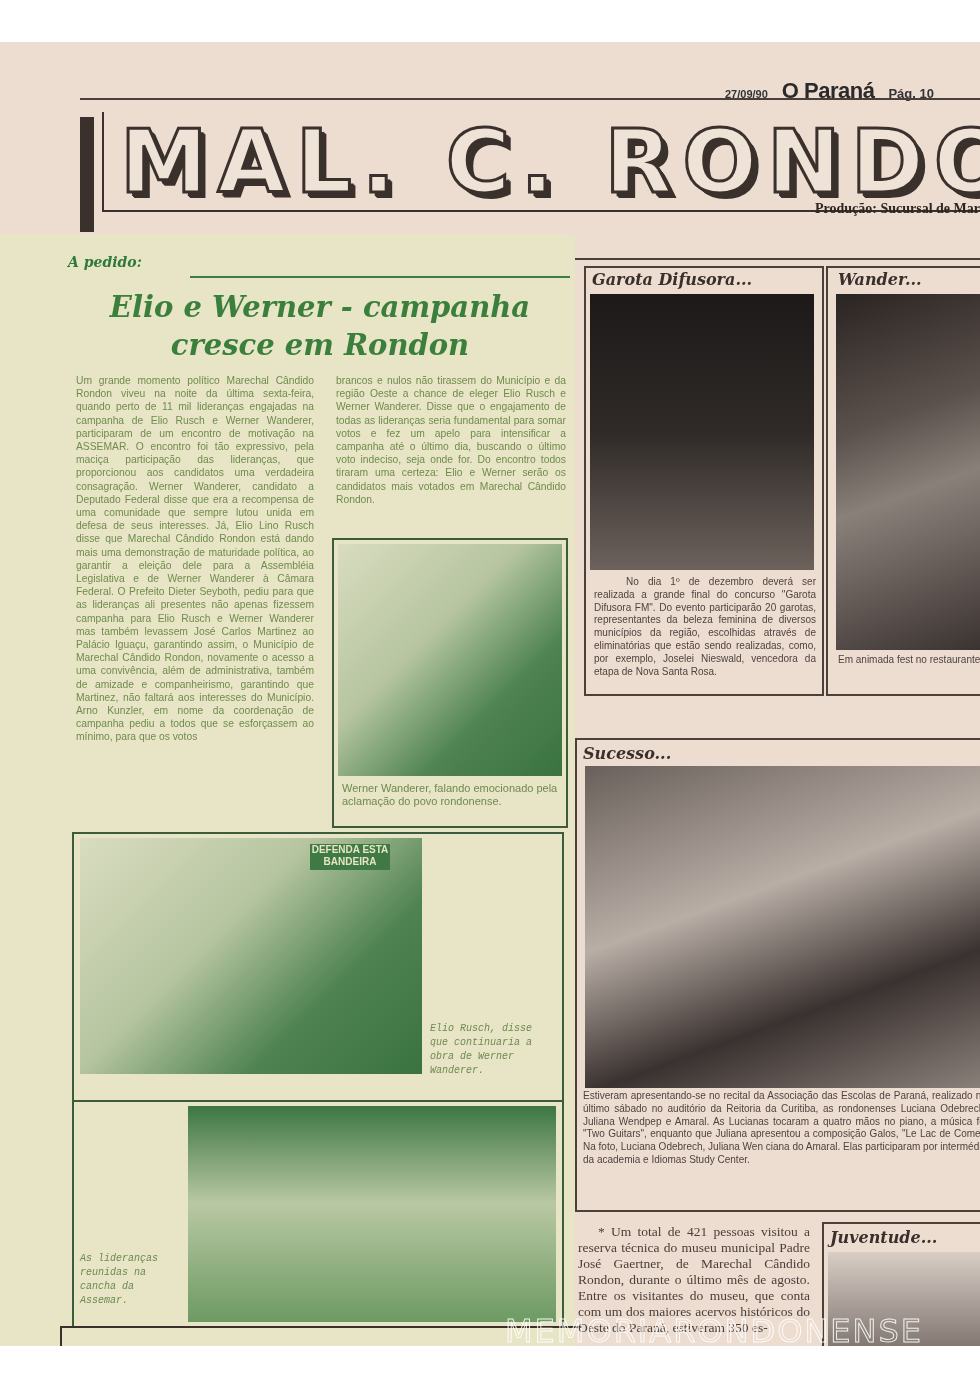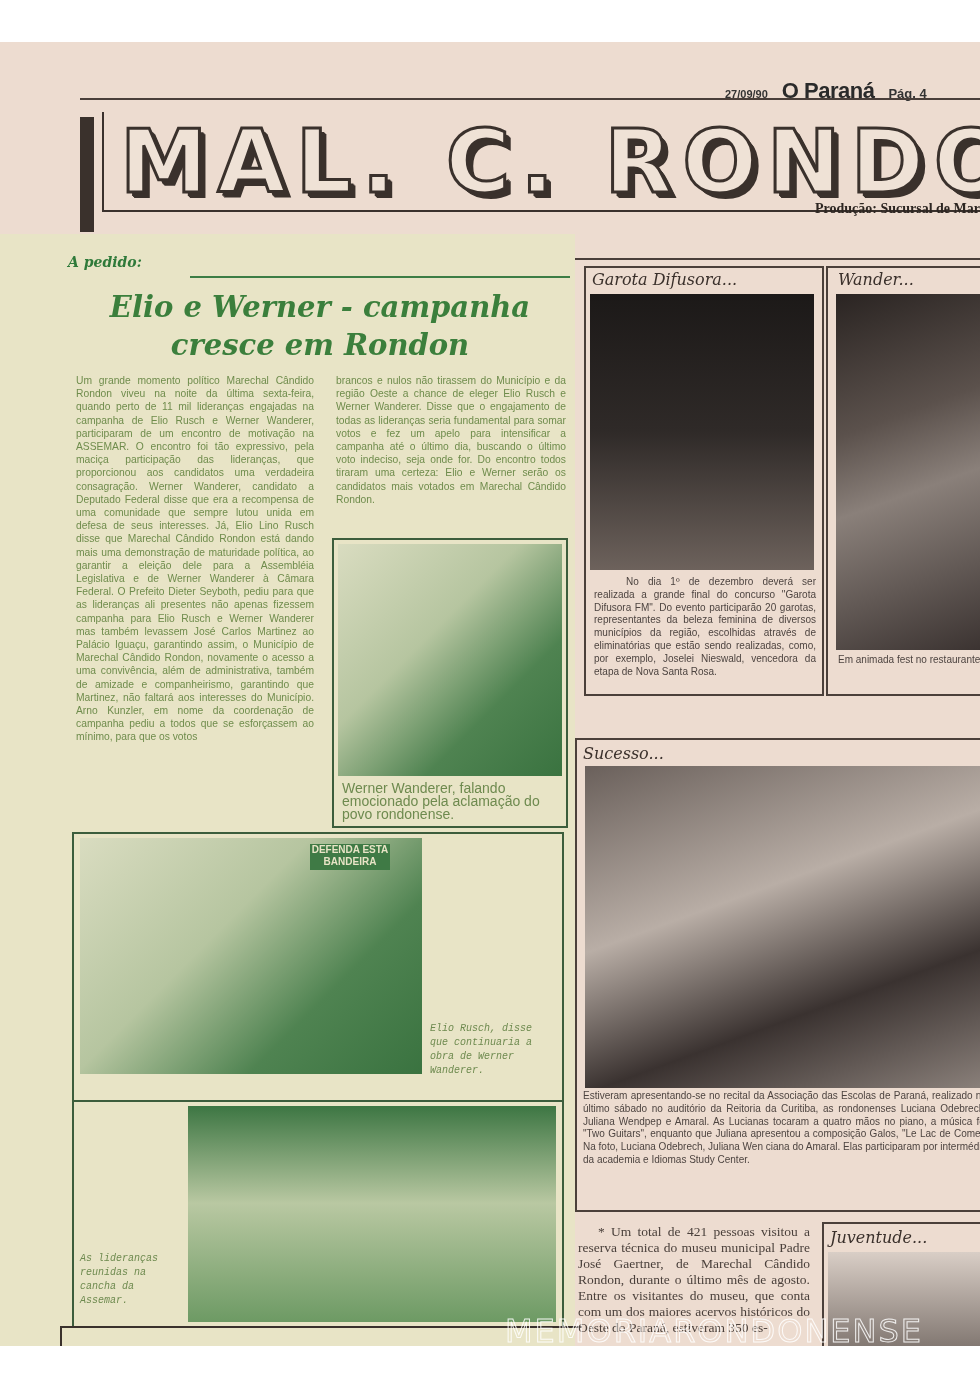"Pág. 4" span.pg { text: 4 -> 10 }
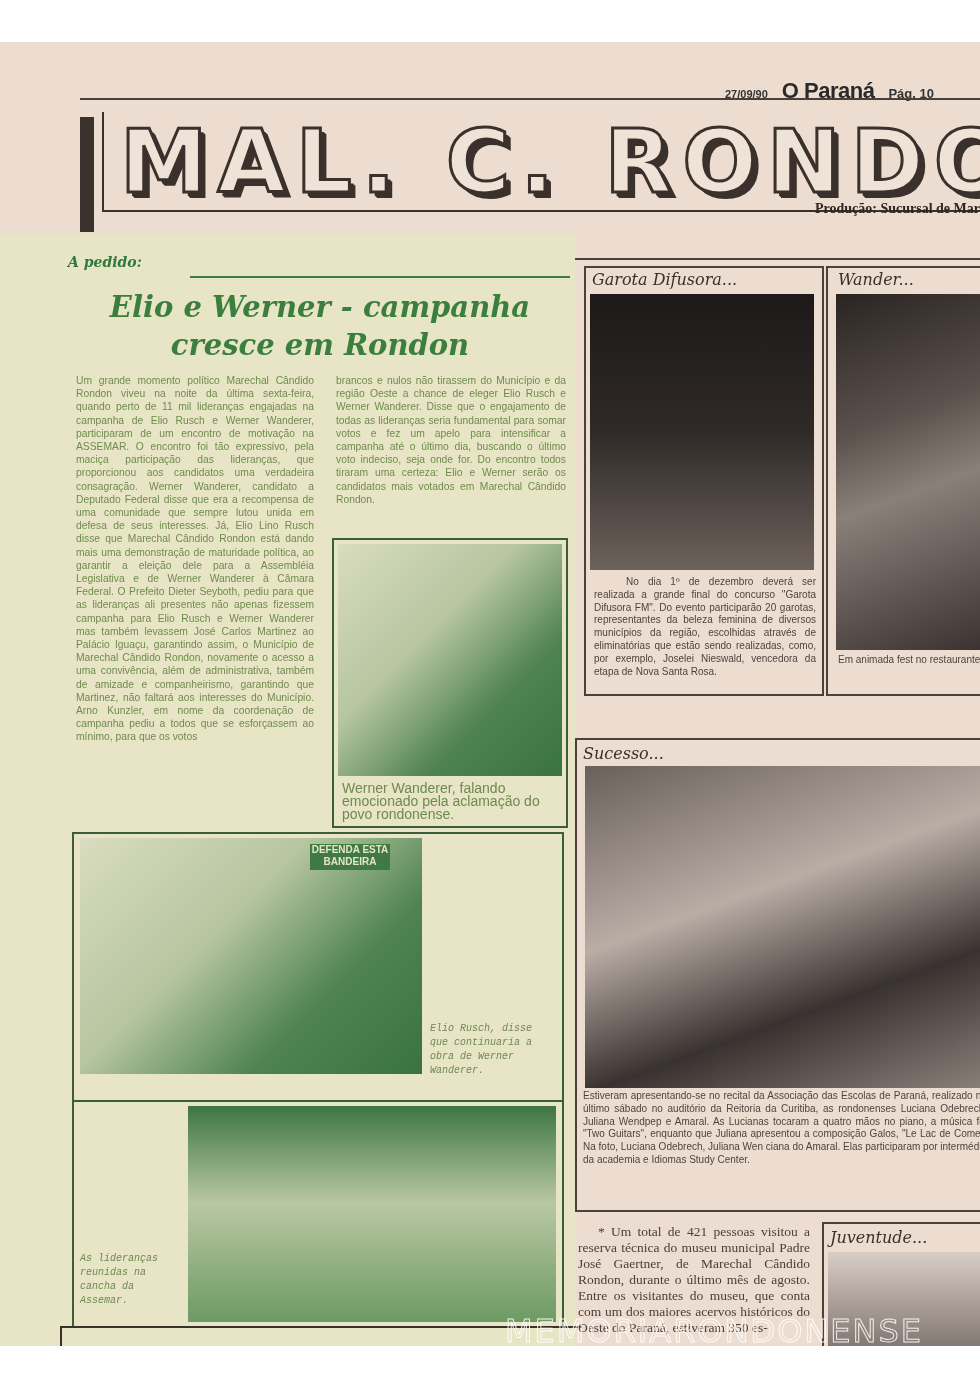"Garota Difusora..." .boxhead { font-weight: normal -> bold }
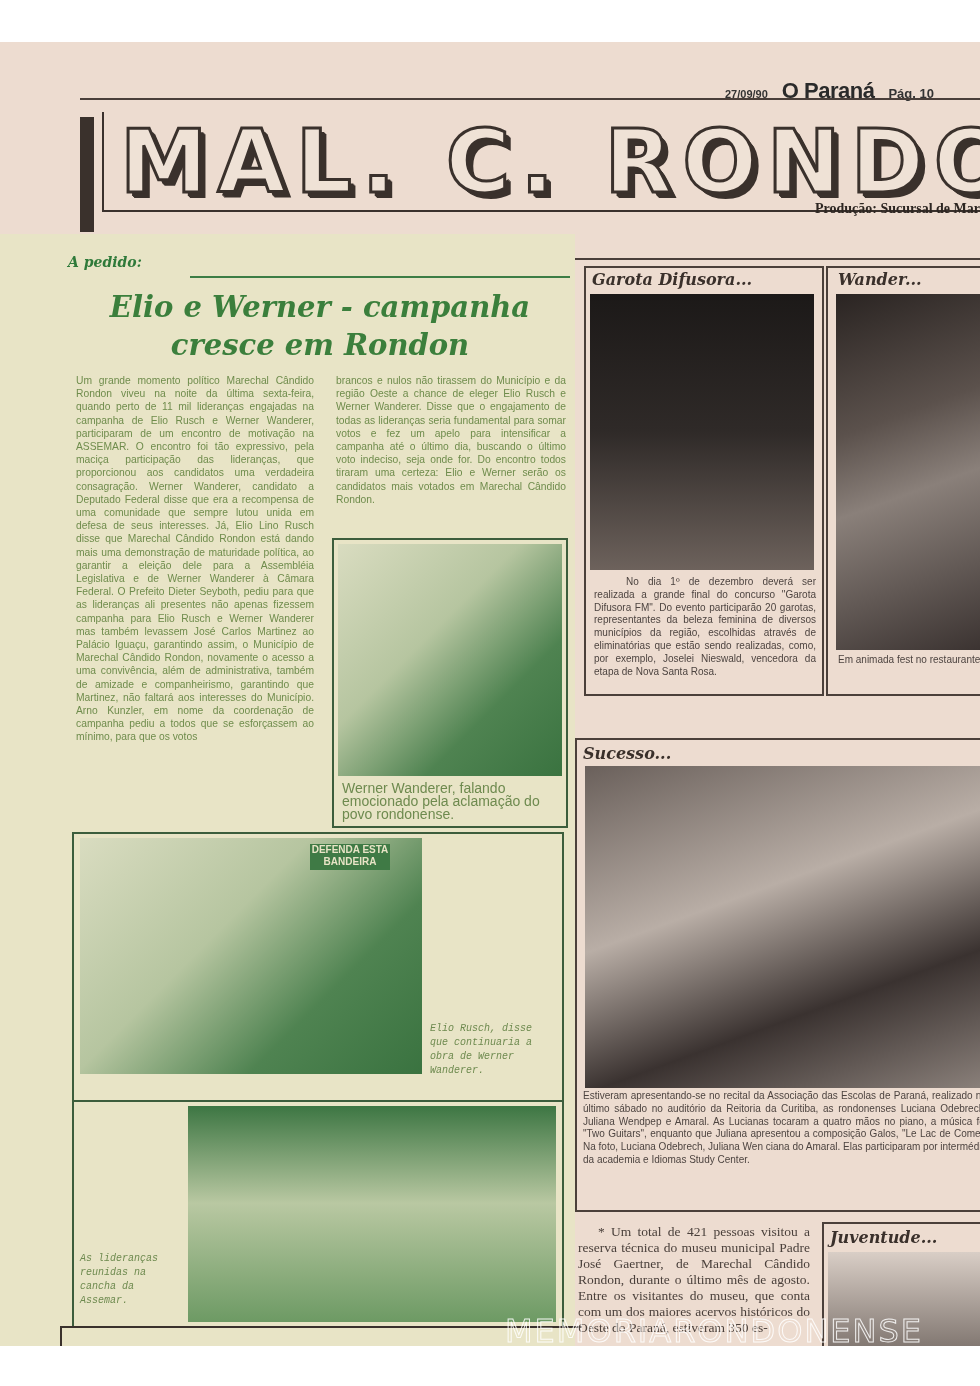"Werner Wanderer, falando emocionado pela" .caption { font-size: 14px -> 11px }
